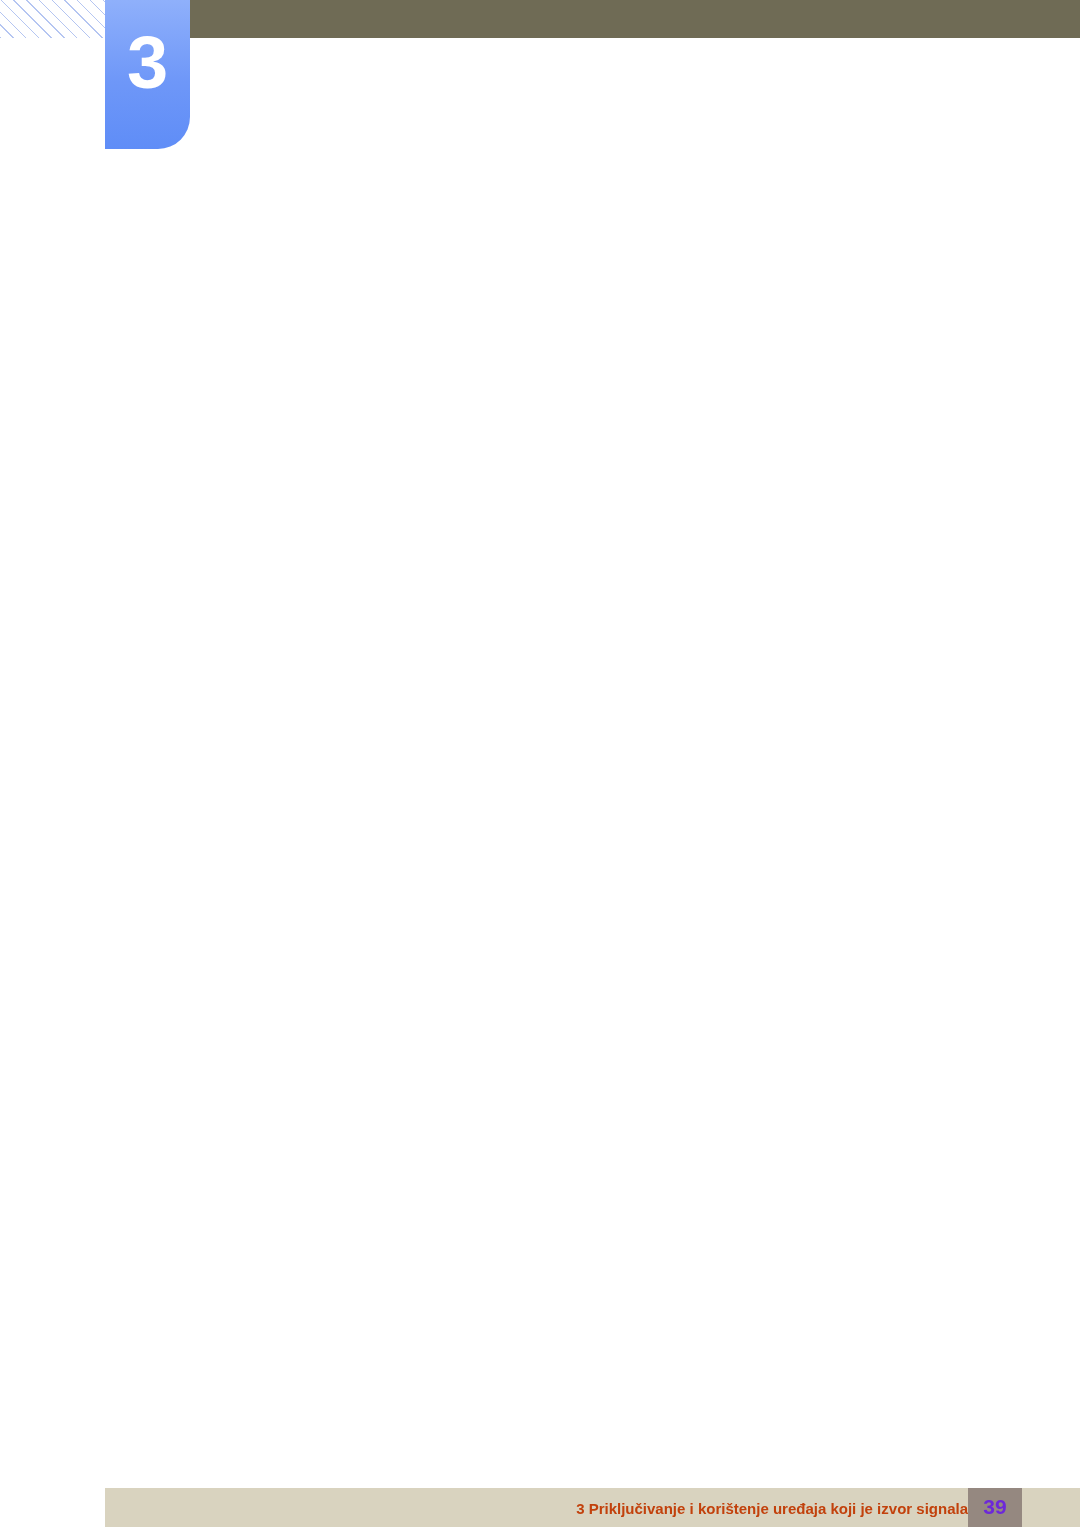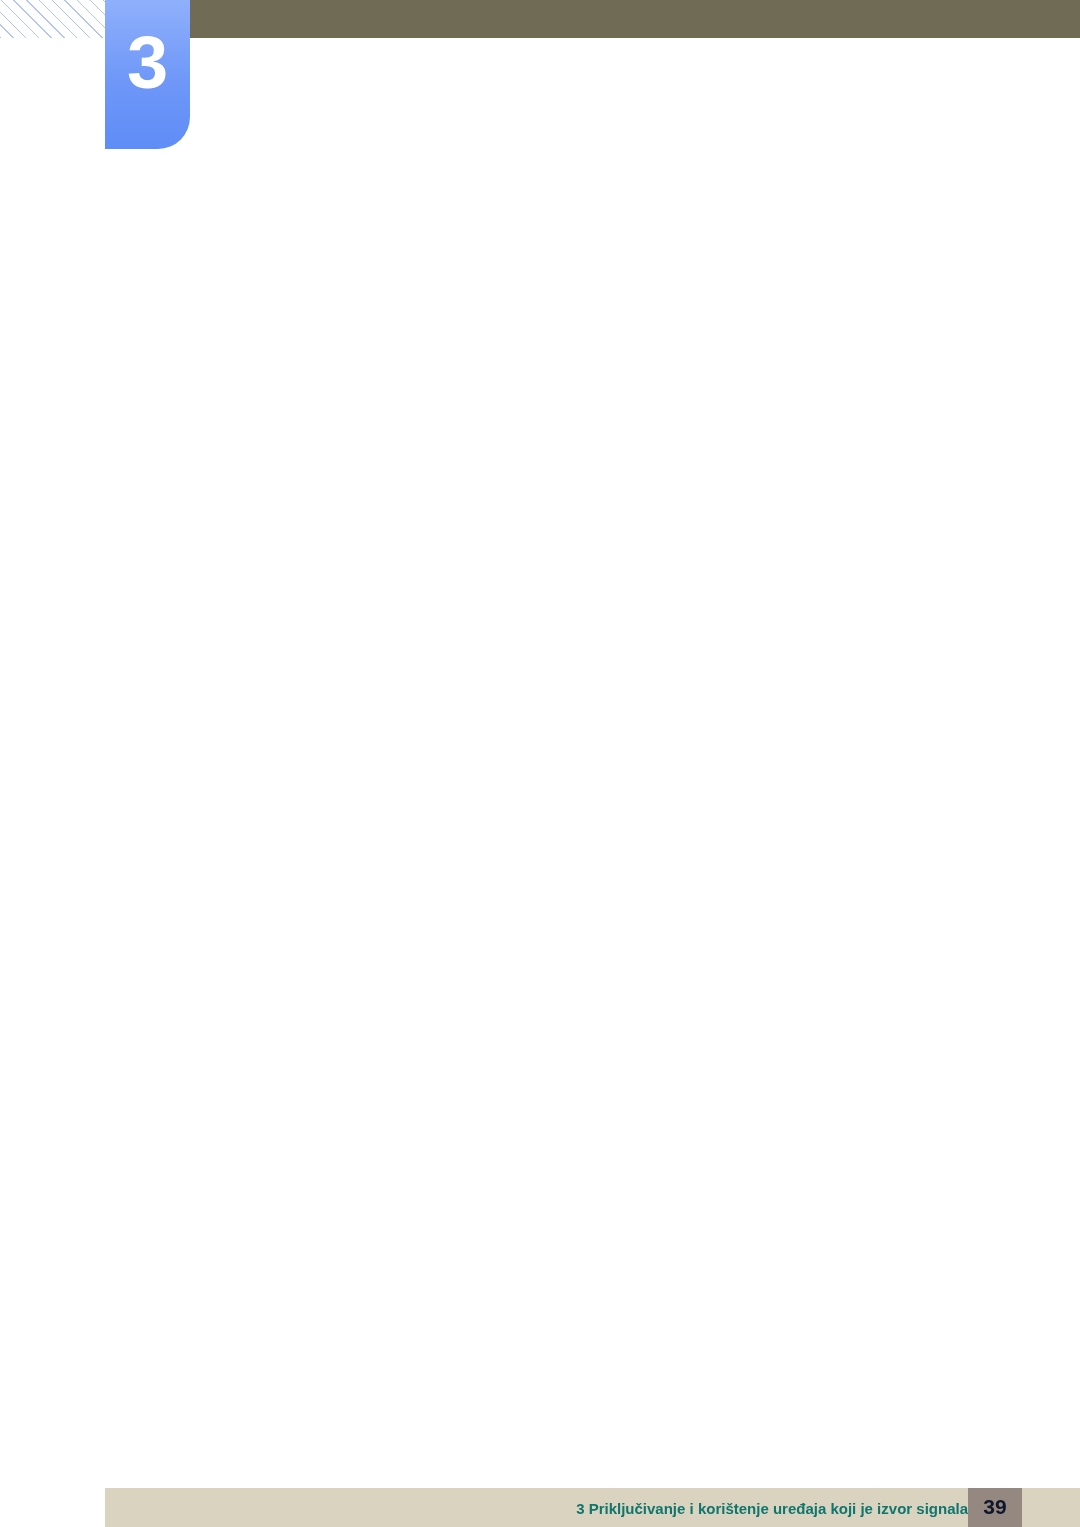"3 Priključivanje i korištenje uređaja" .foottxt { color: #0f766e -> #c2410c }
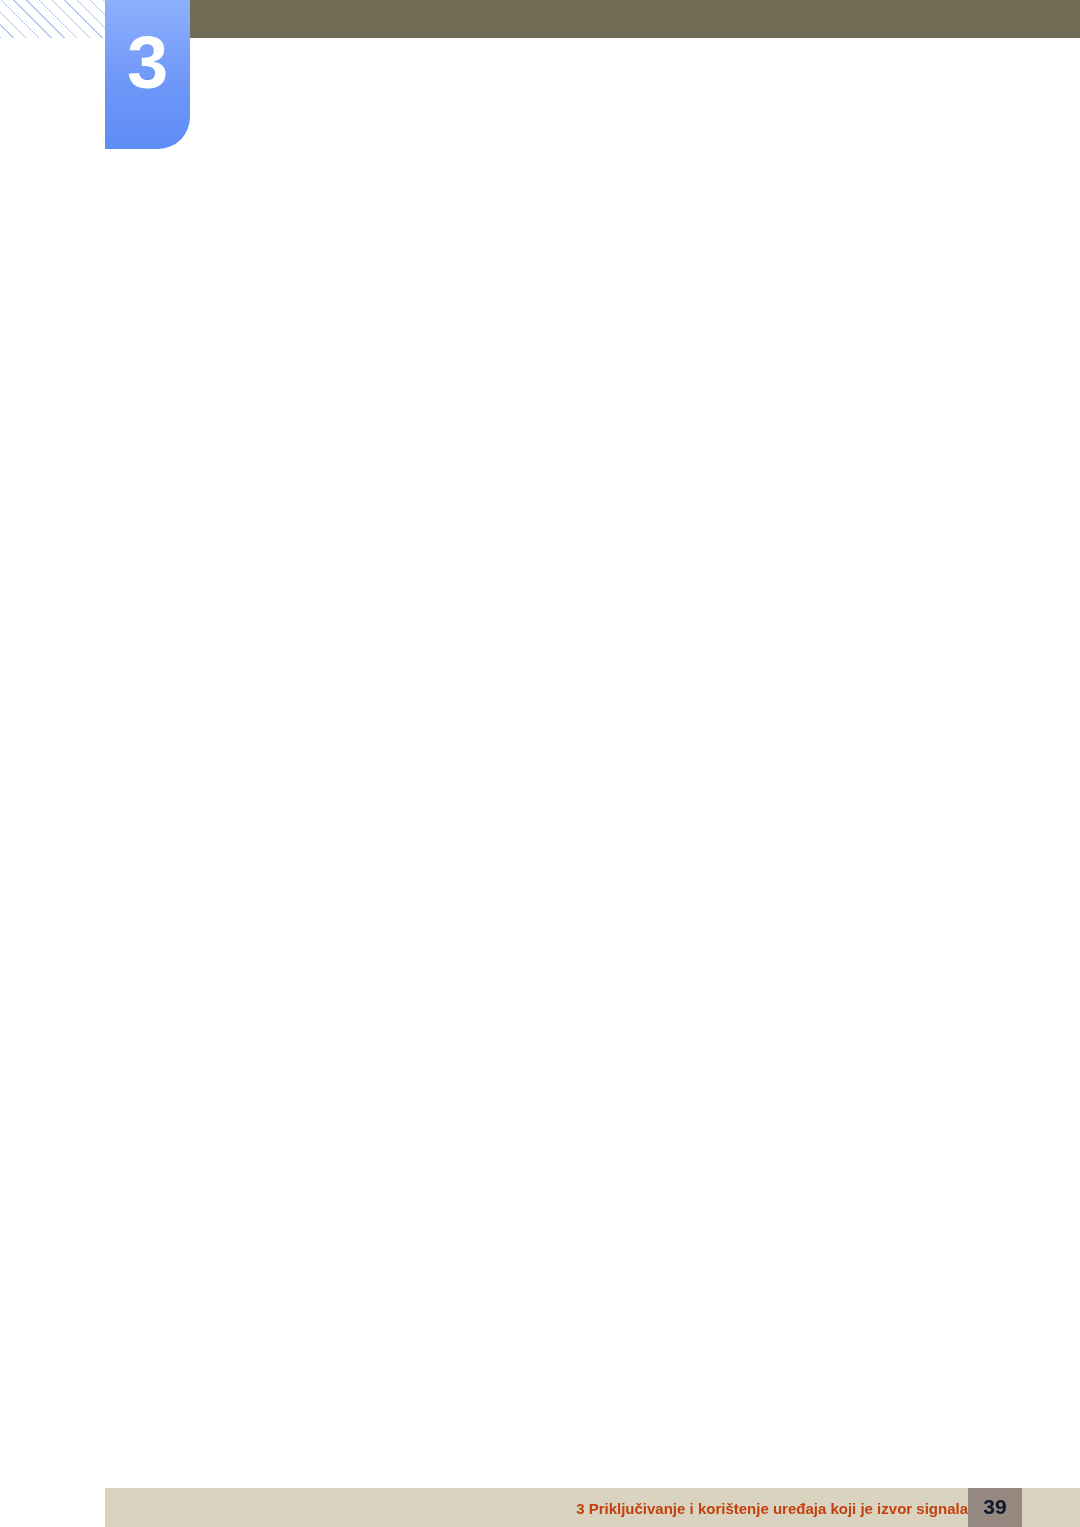"39" .pagenum { color: #0f172a -> #6d28d9 }
